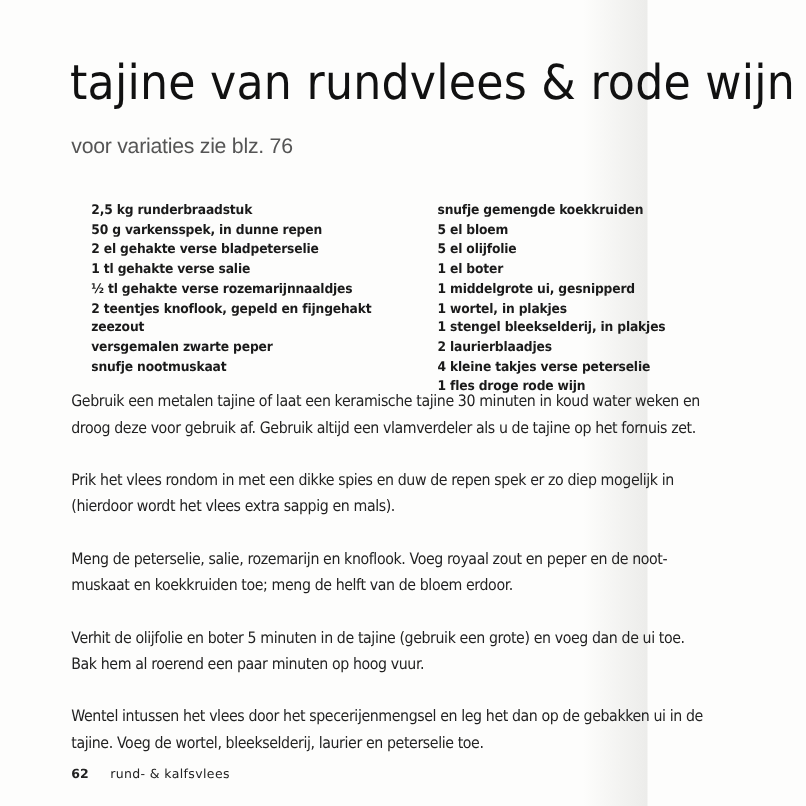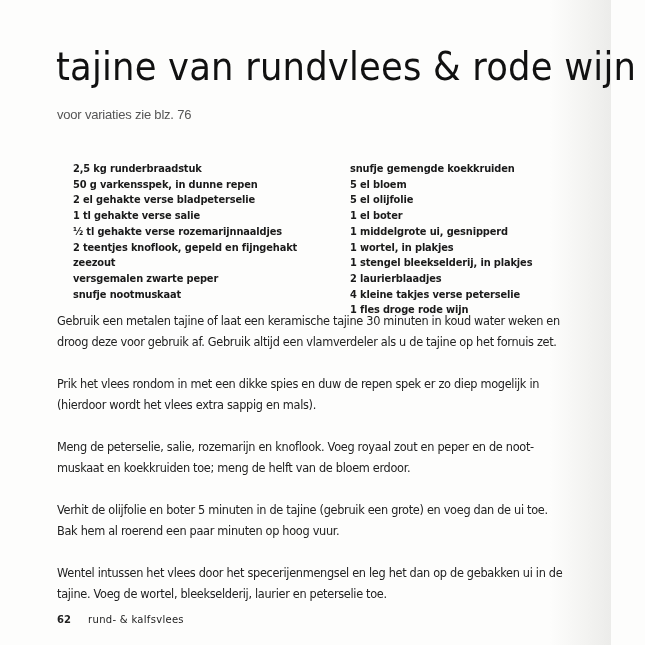"tajine van rundvlees & rode" .page { width: 611px -> 518px }
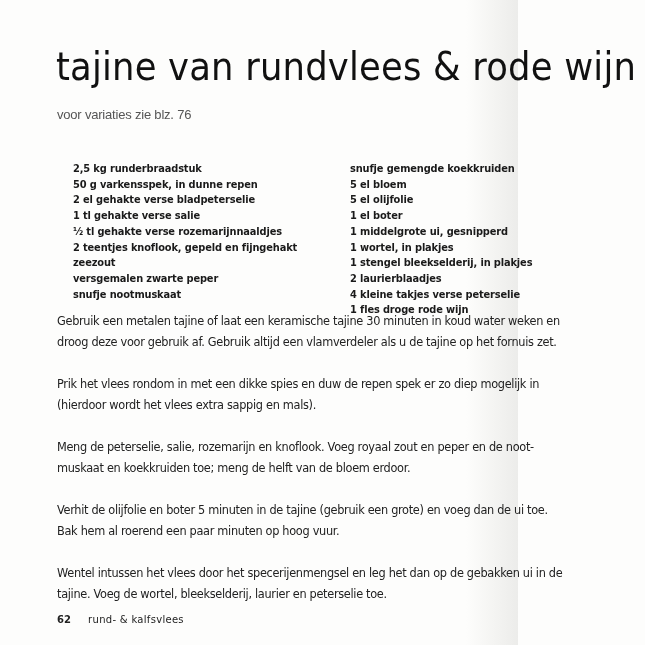"voor variaties zie blz. 76" .subtitle { font-size: 13px -> 17px }
